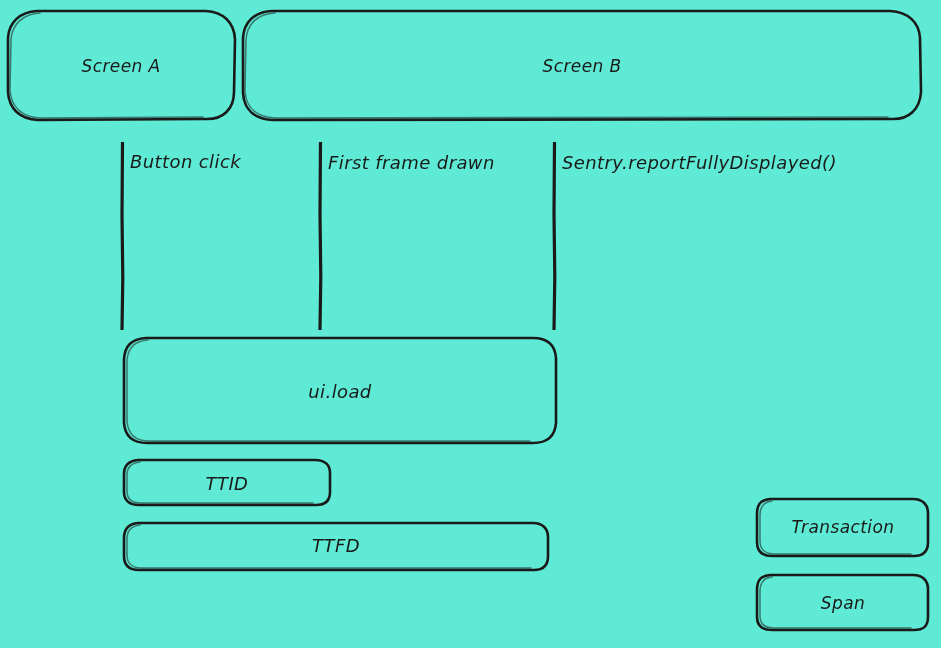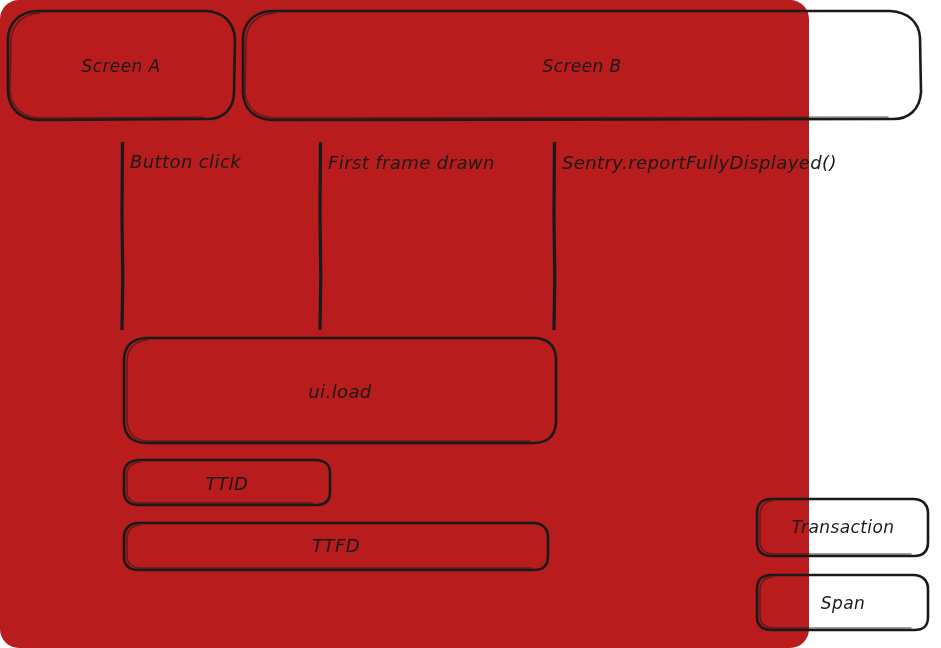"Screen A" #canvas { background: #b91c1c -> #5eead4; border-radius: 19px -> none; width: 809px -> 941px }
